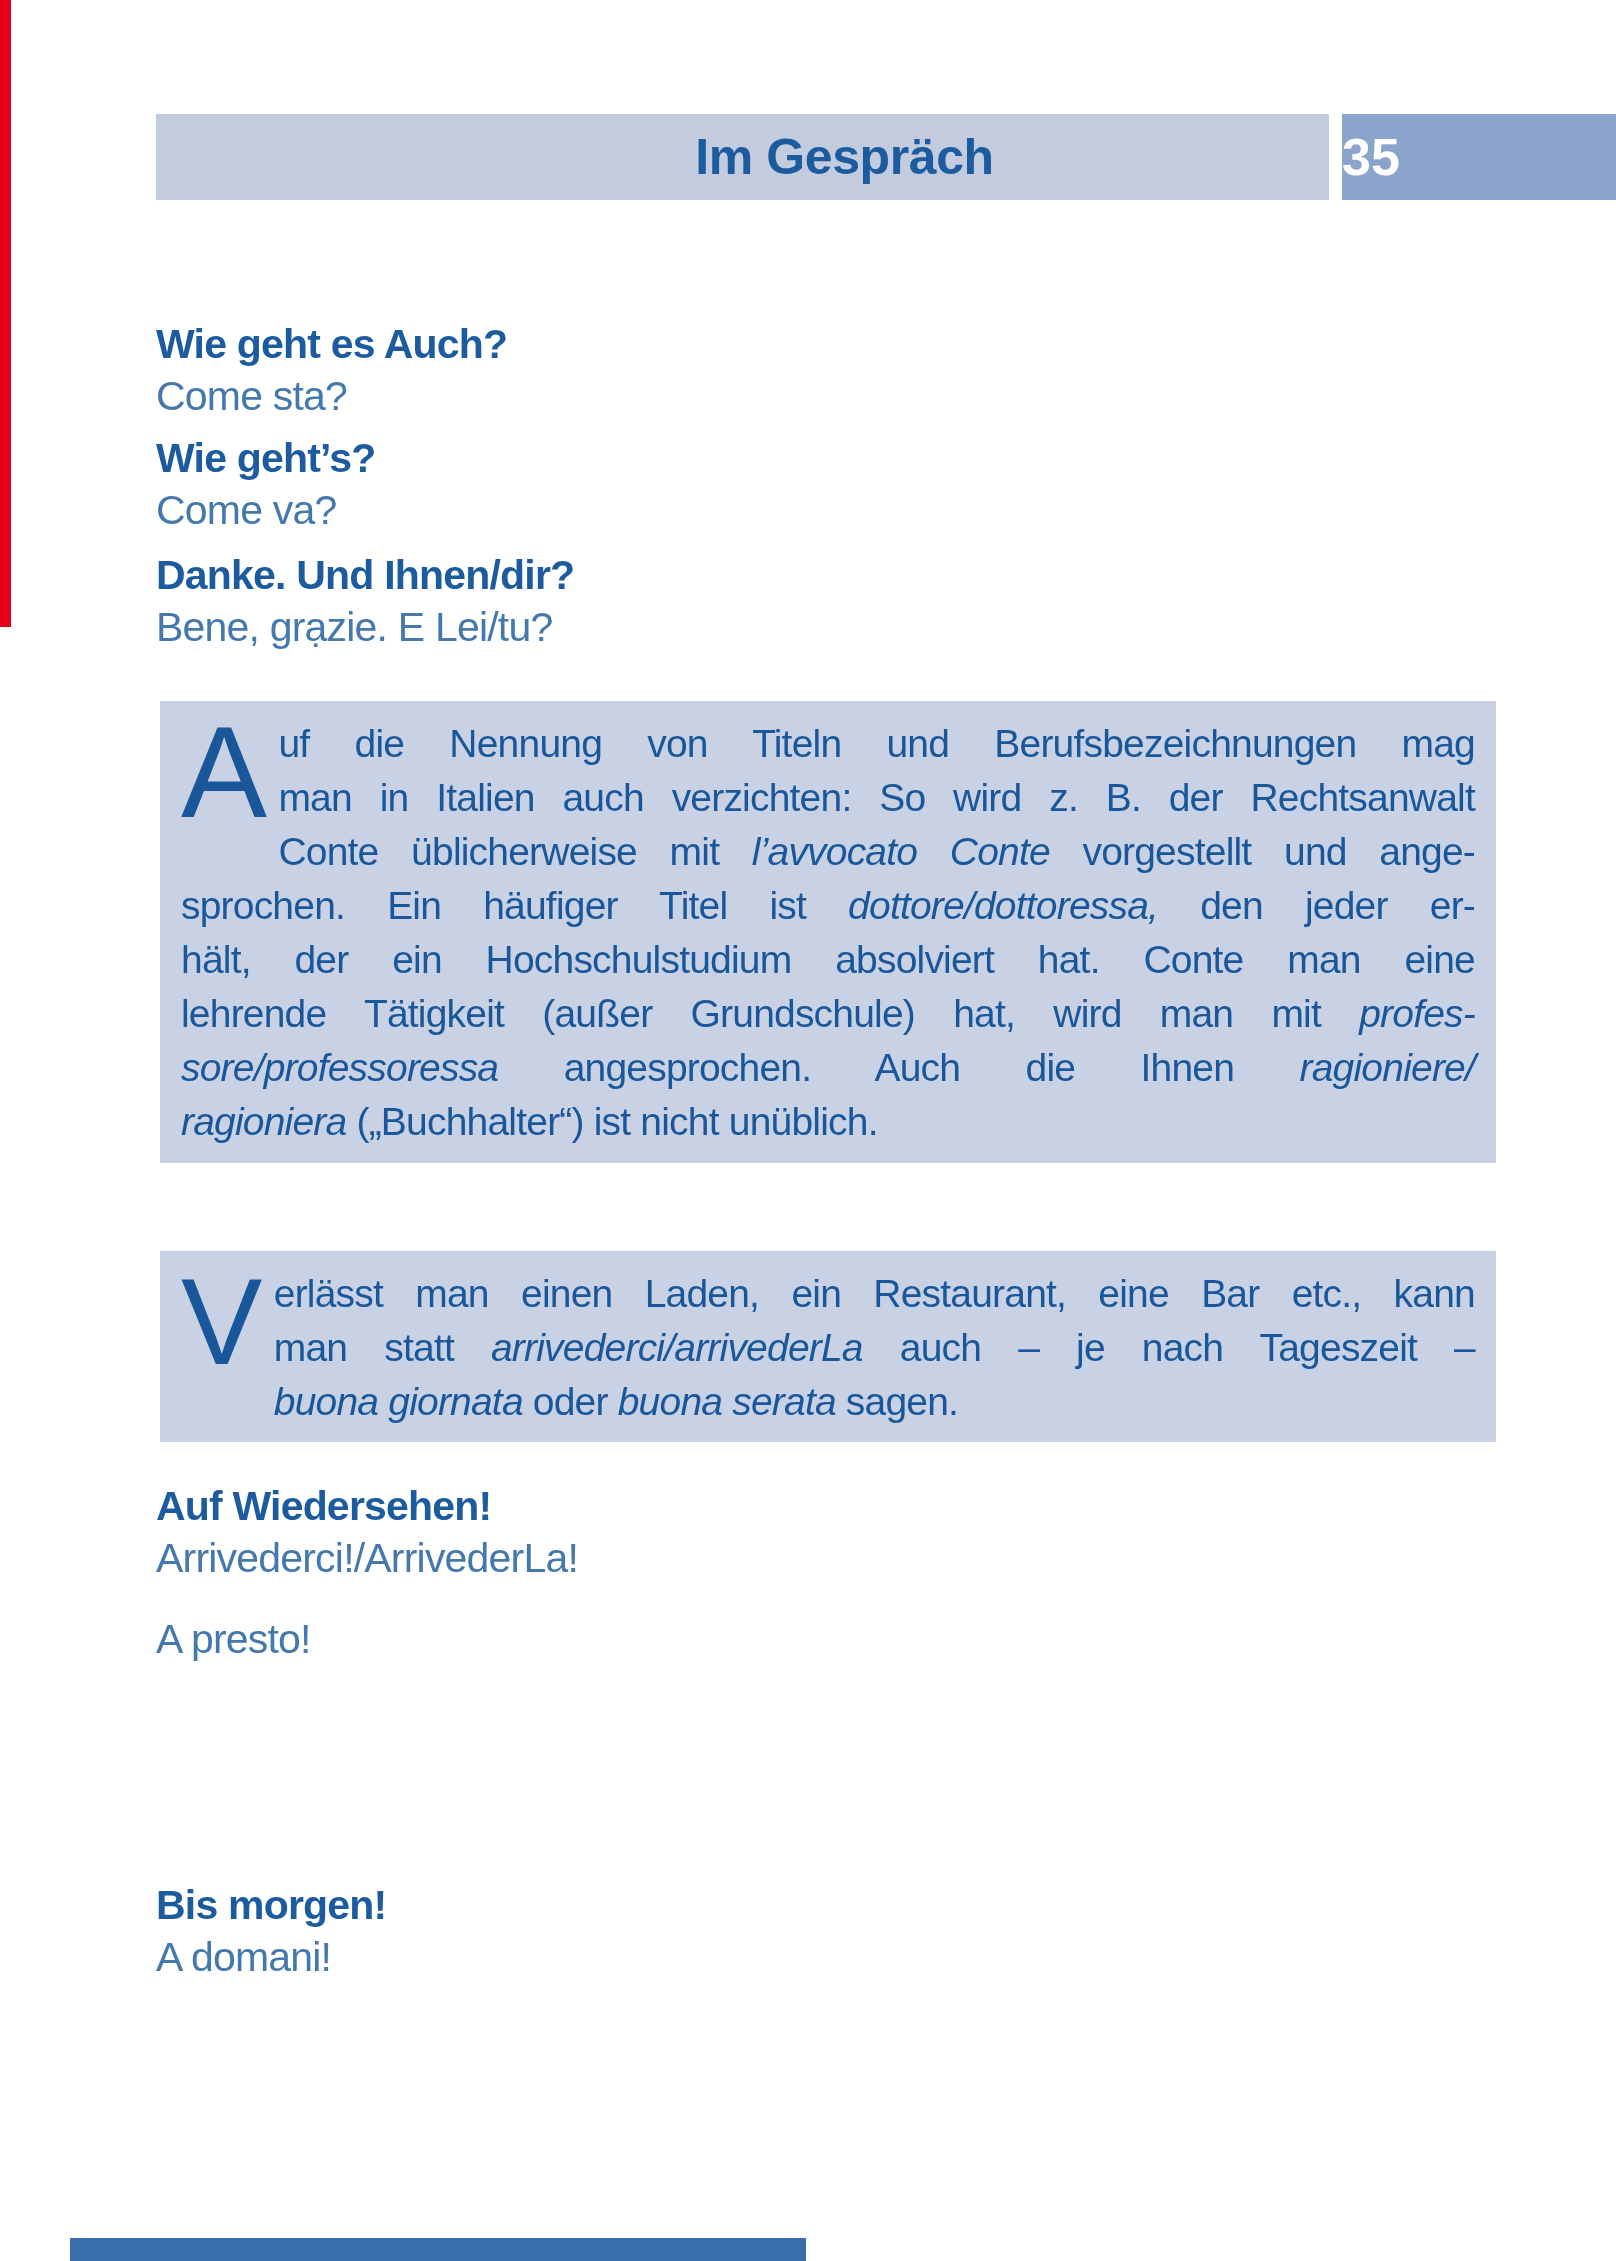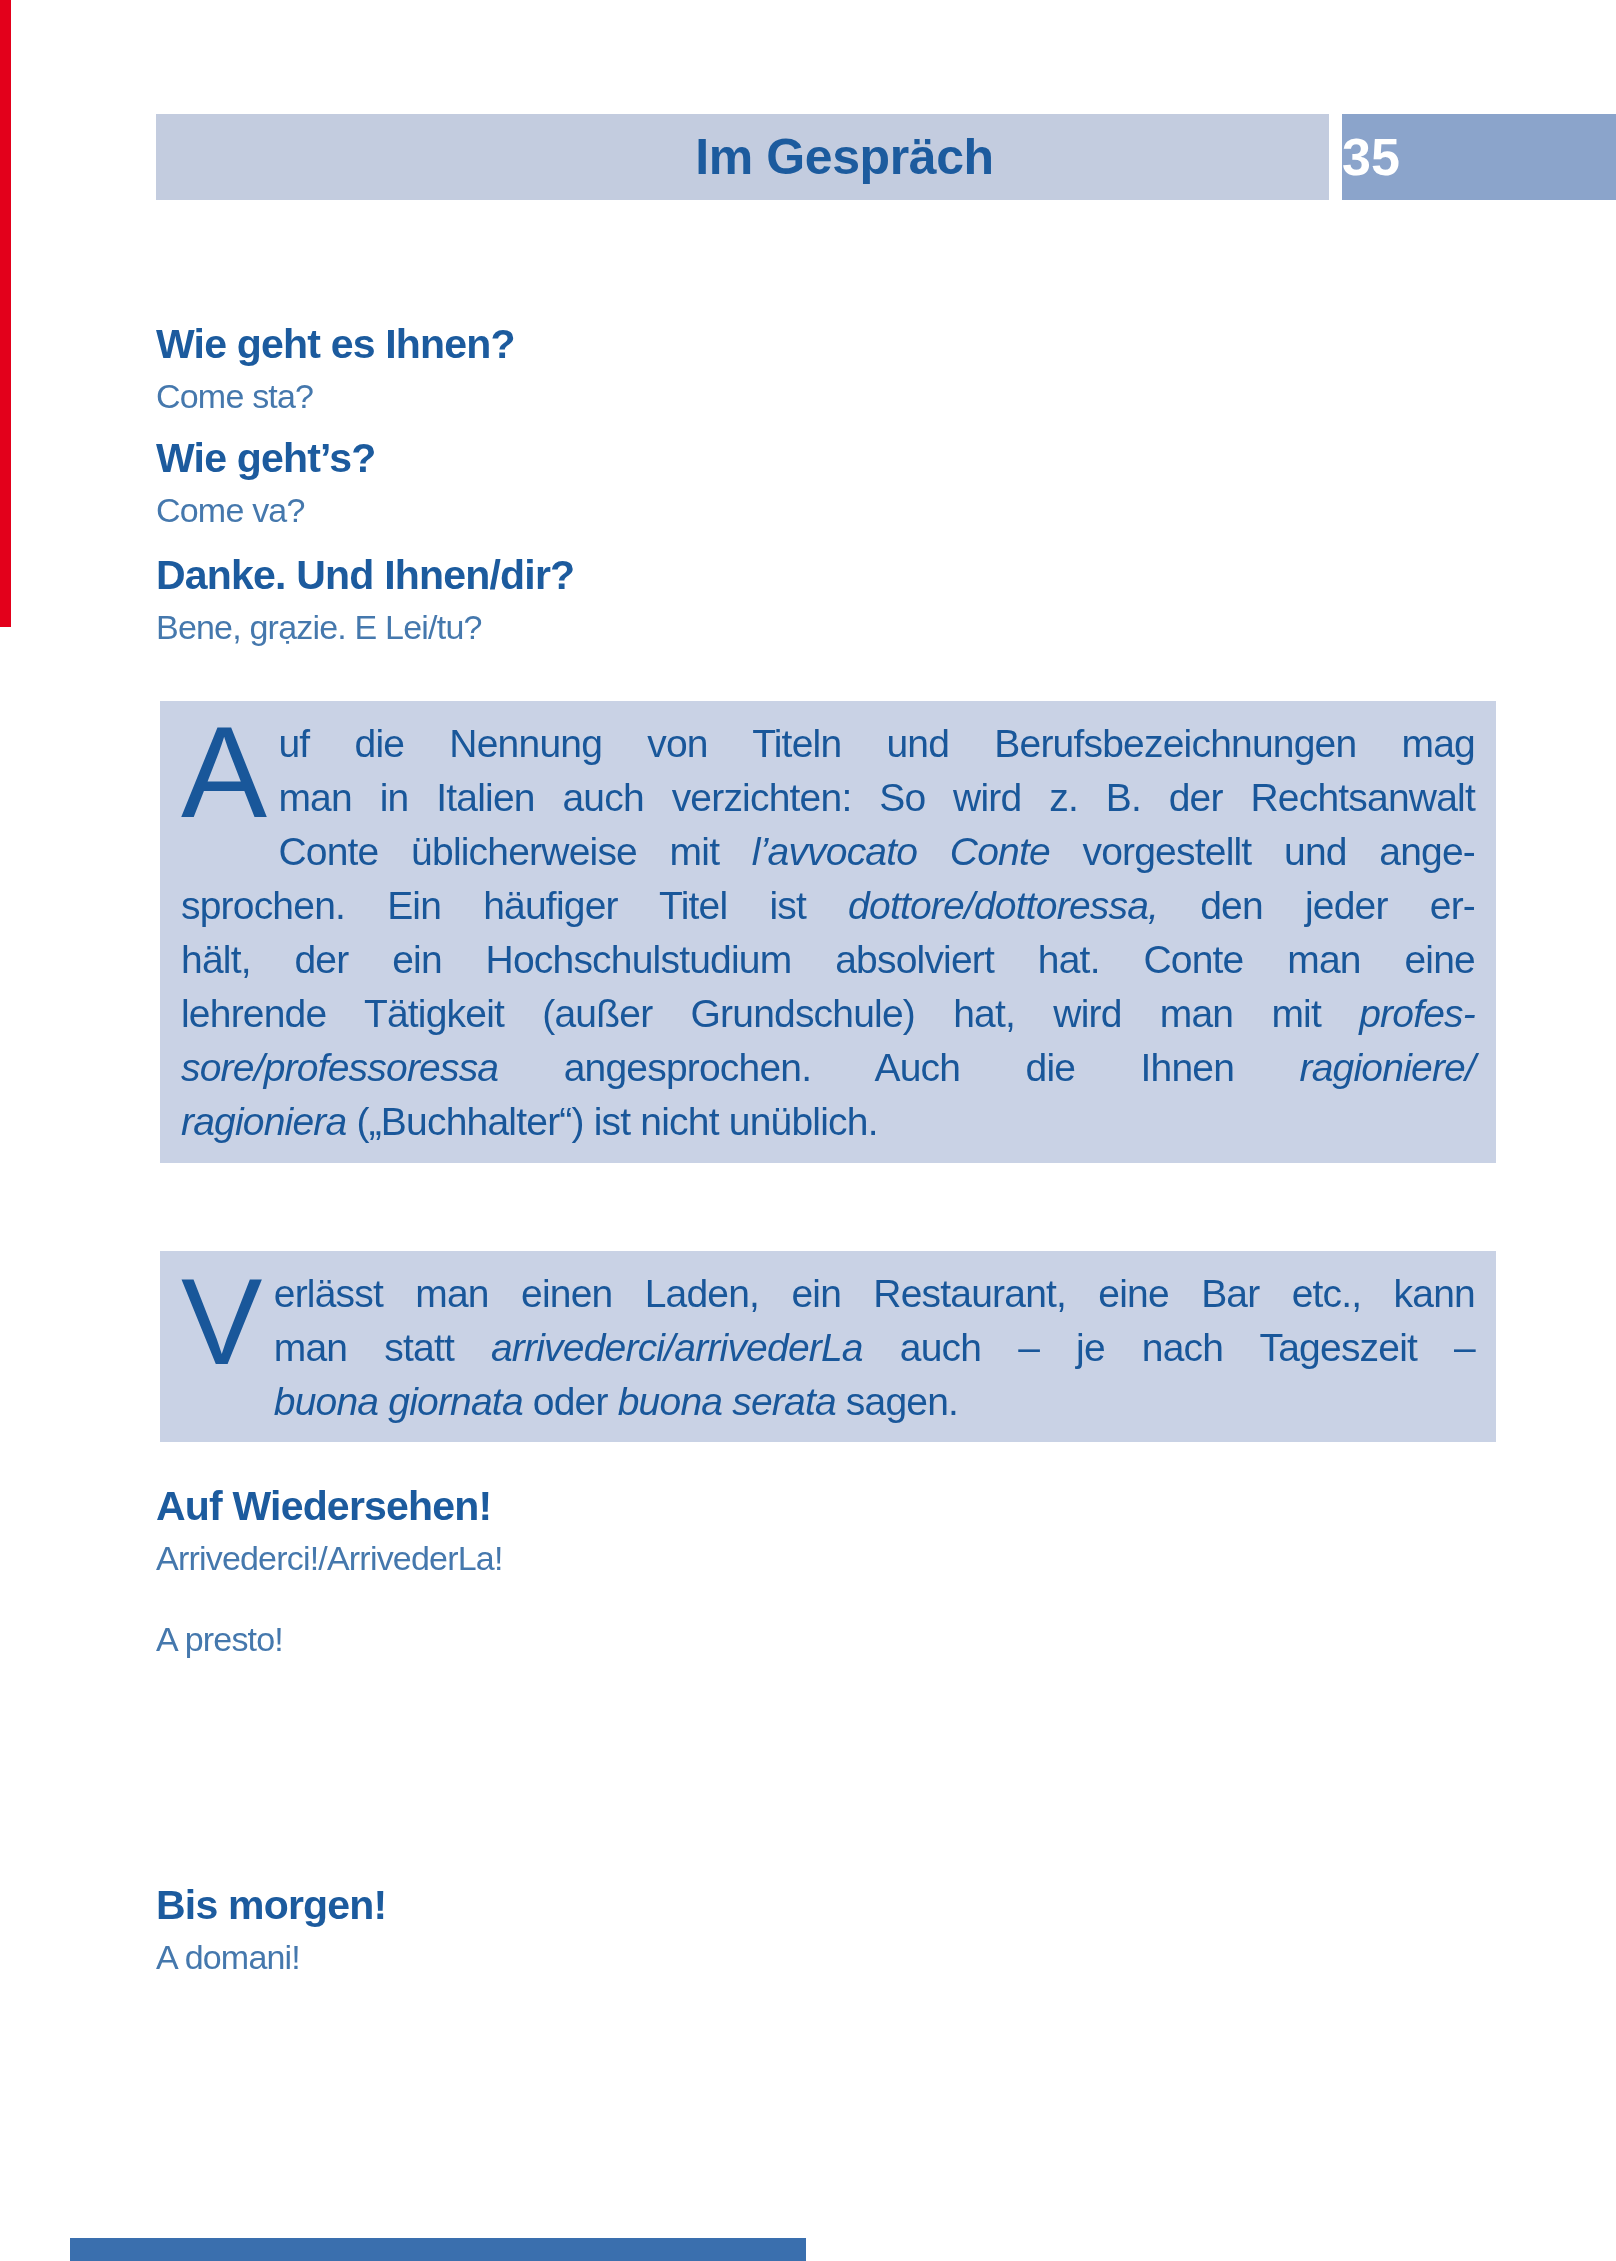"Wie geht es Ihnen?" div.de { text: Ihnen -> Auch }
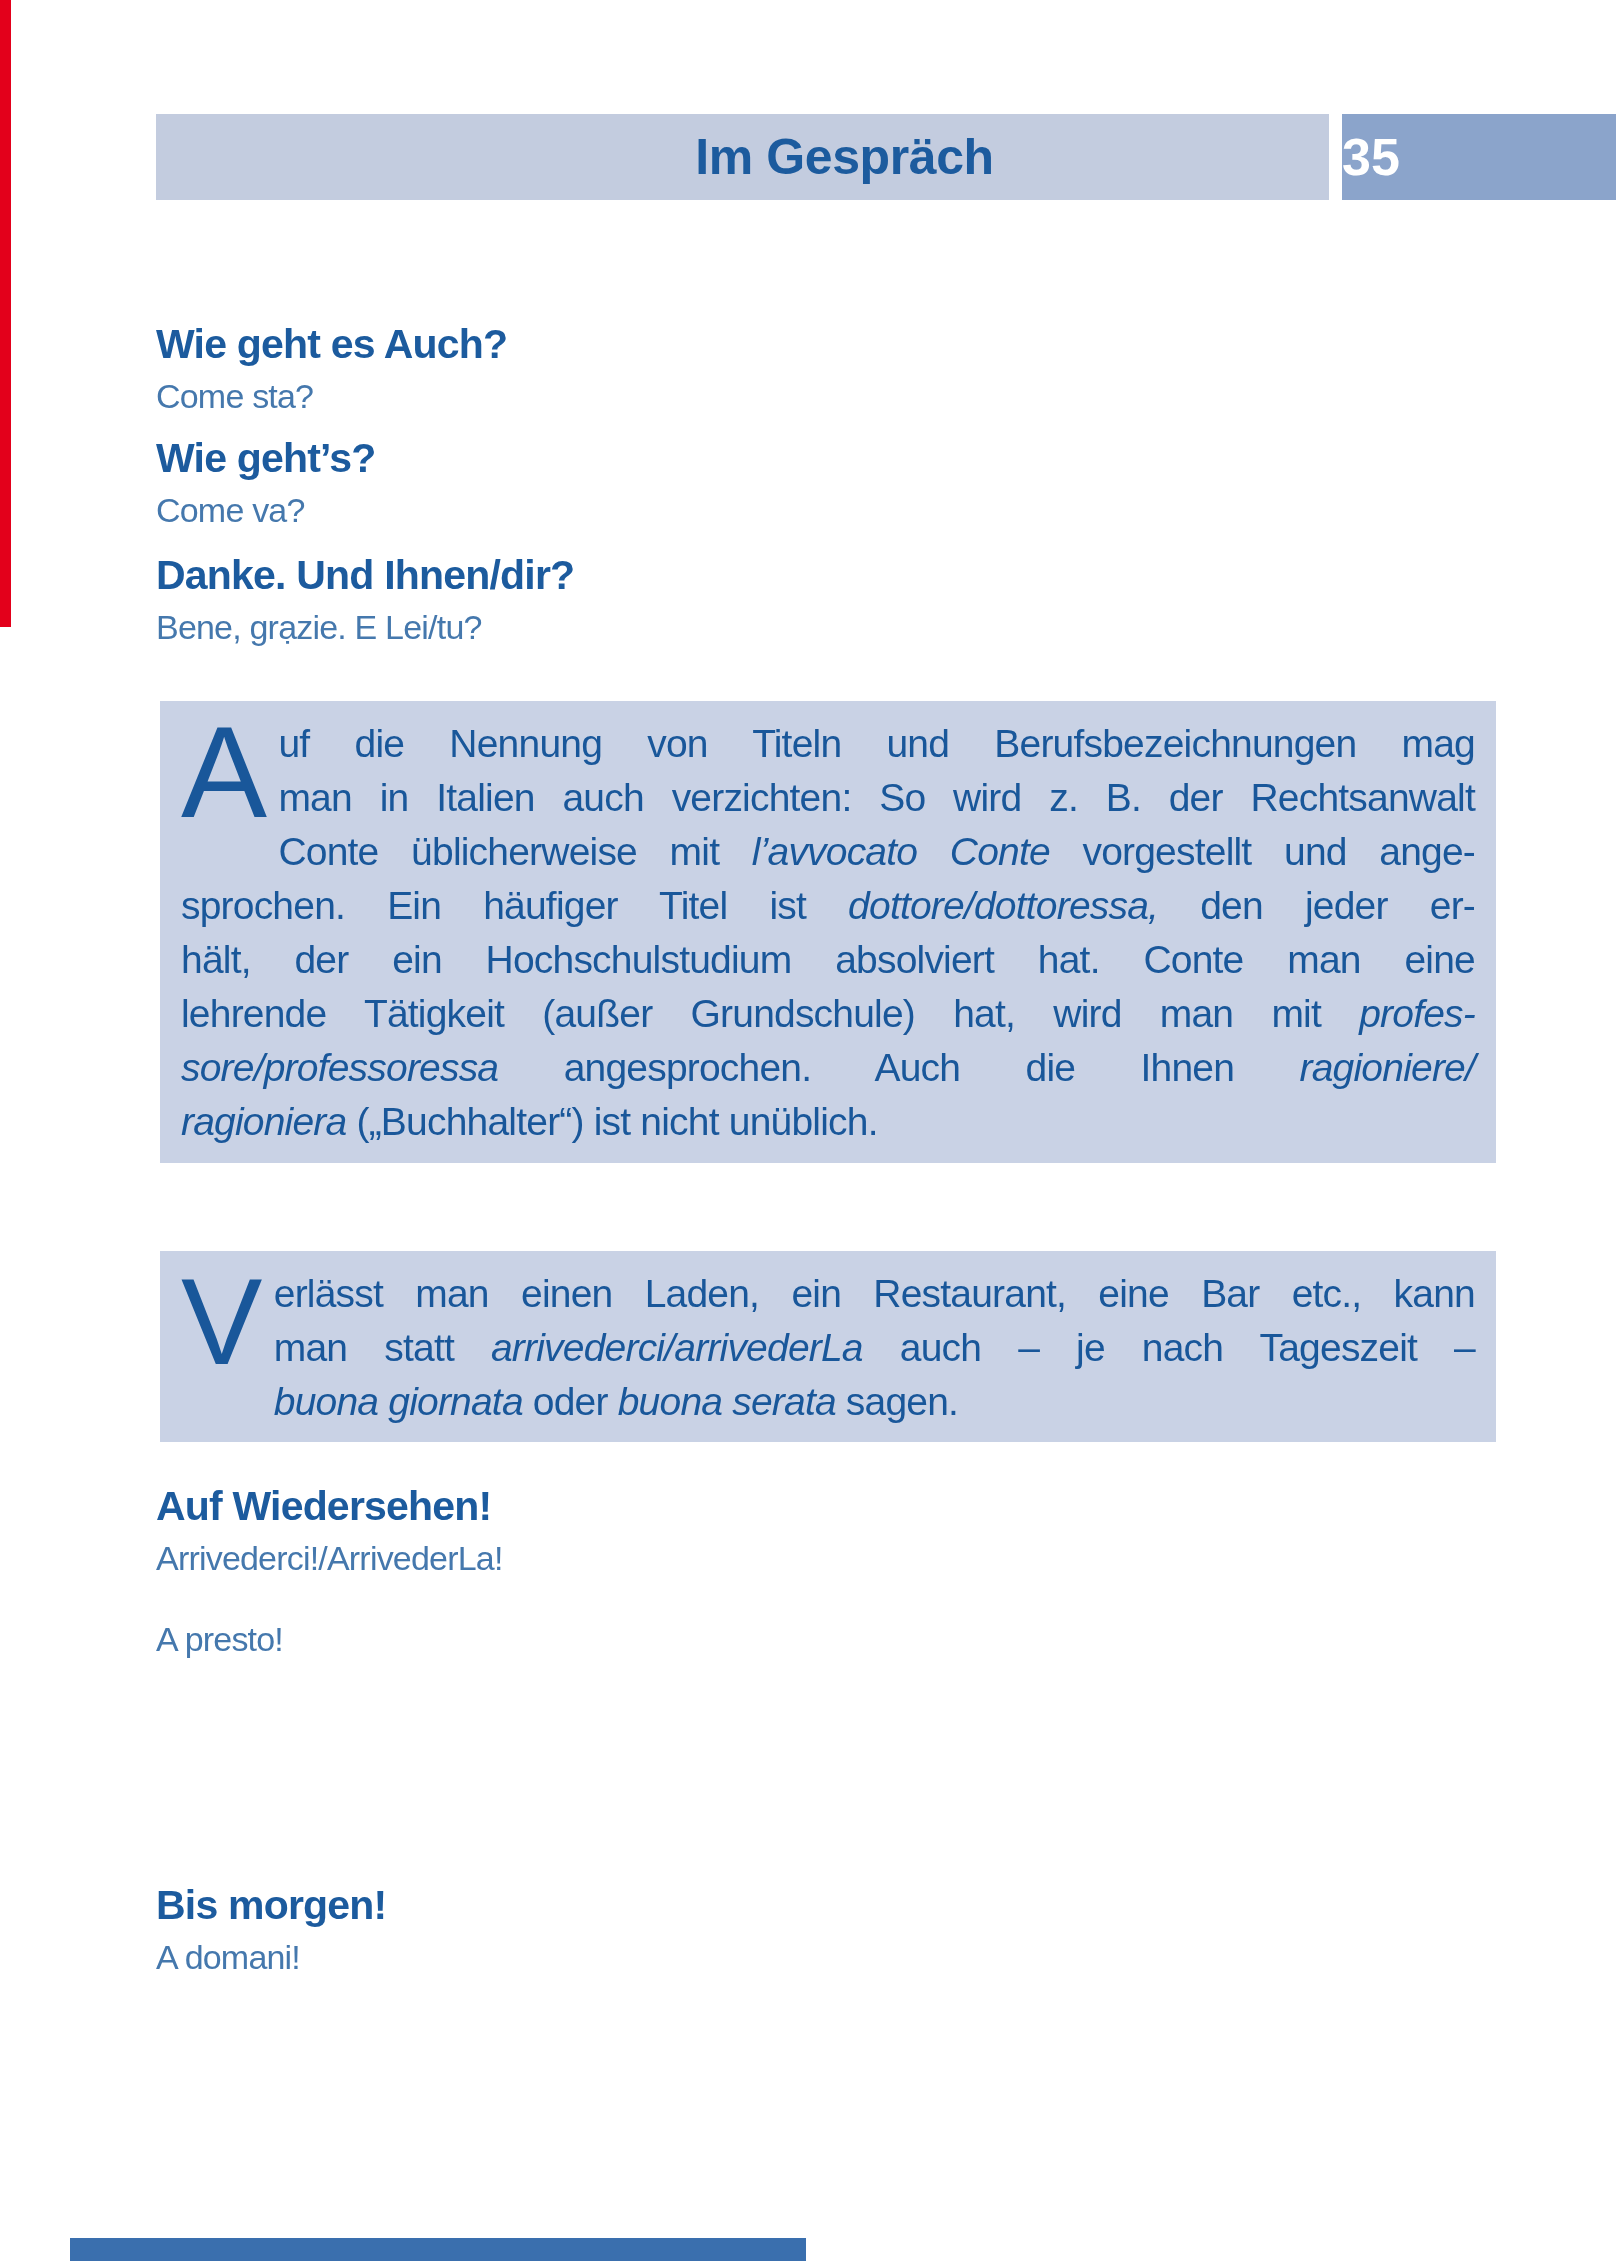"Come sta?" .it { font-size: 34px -> 41px }
